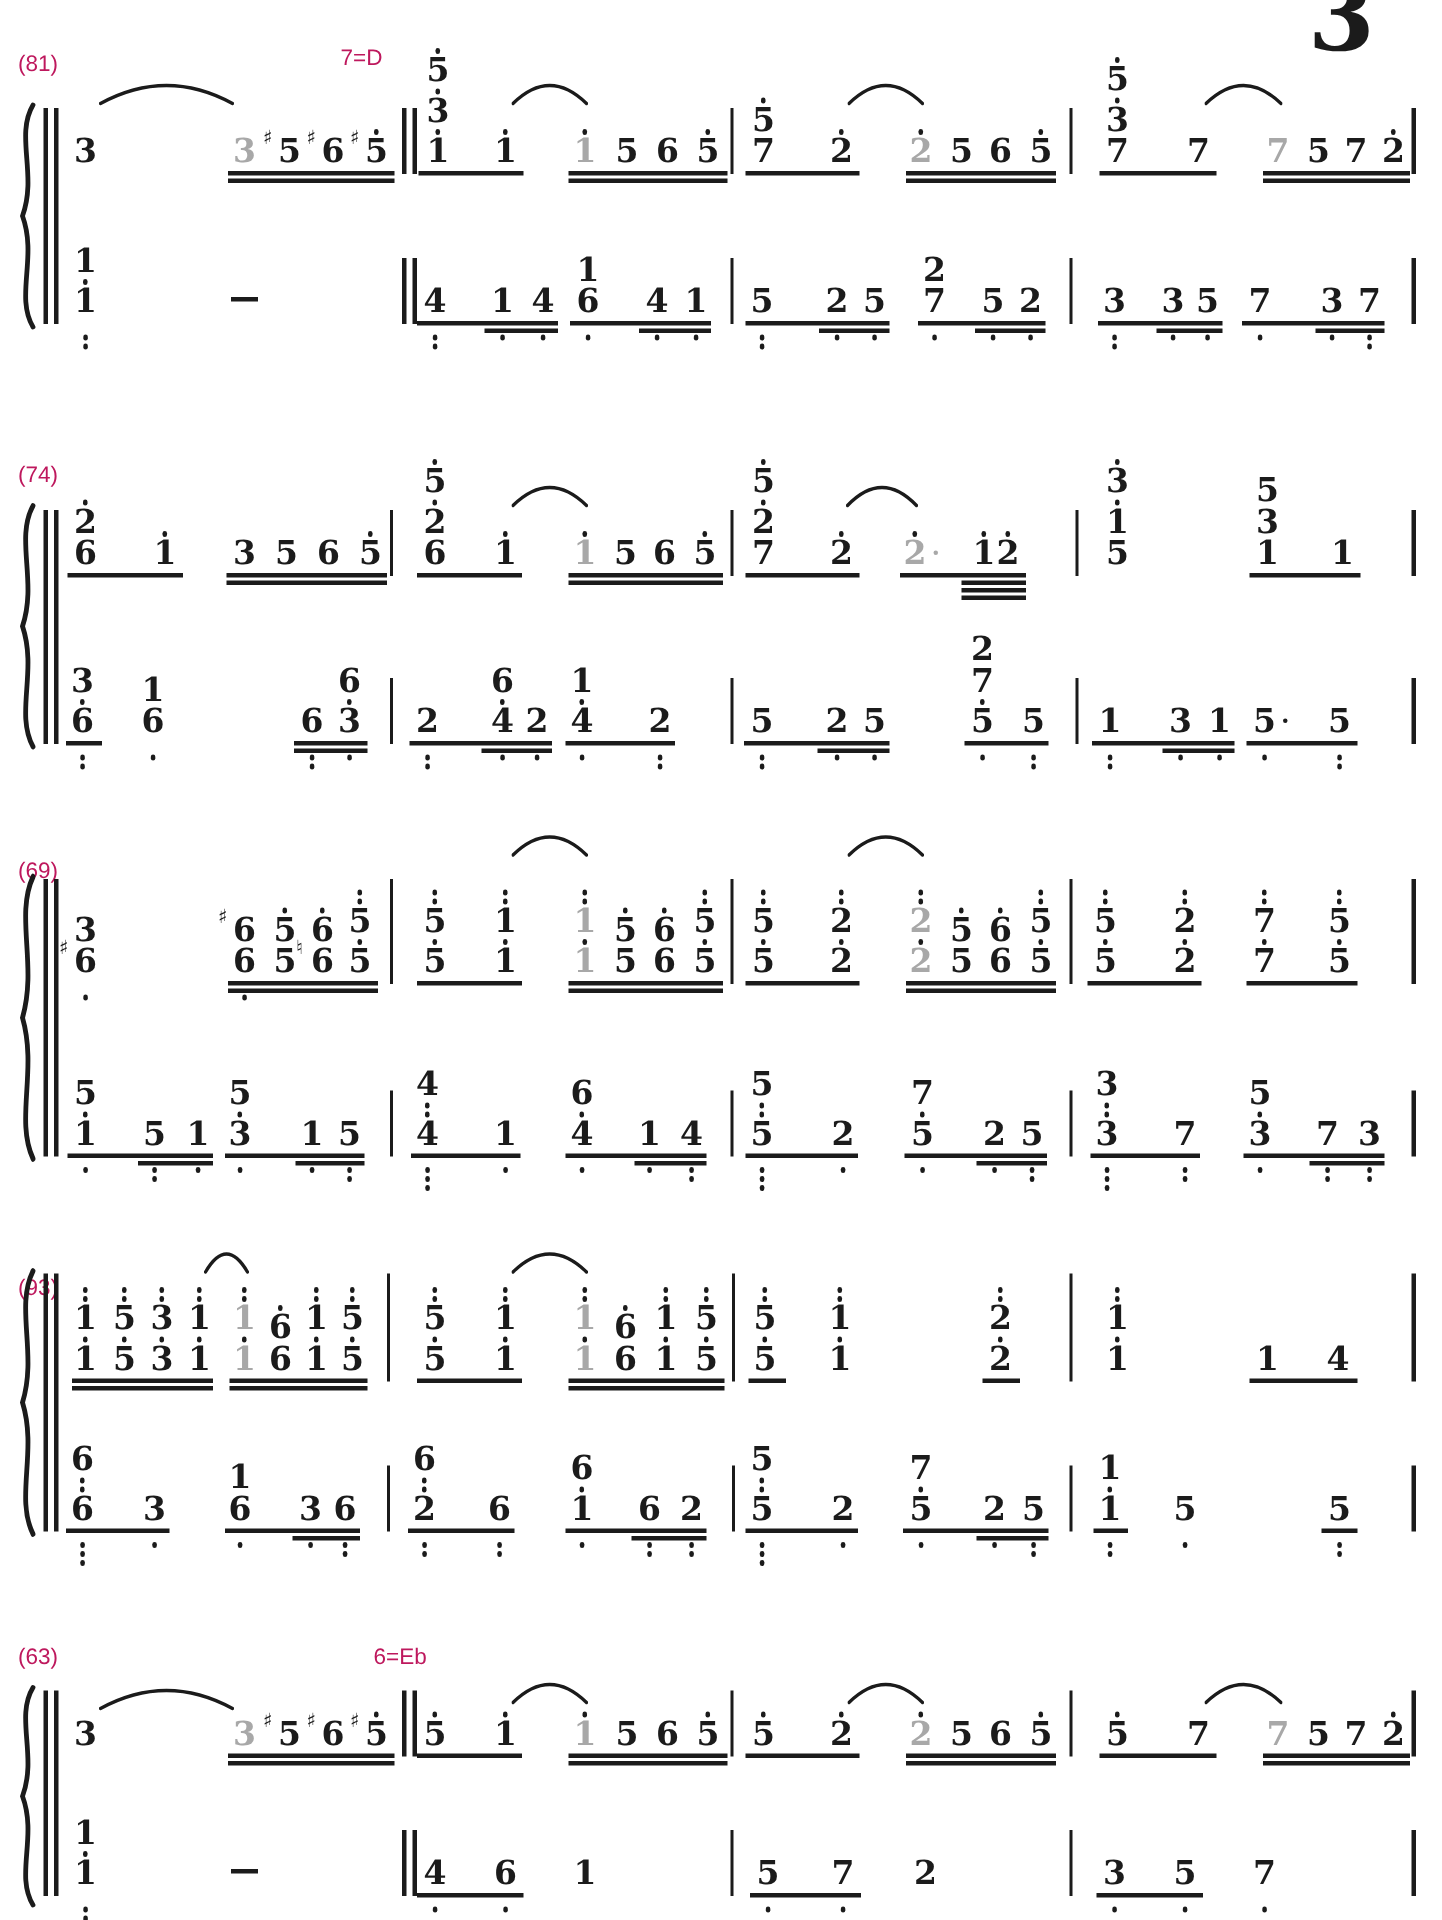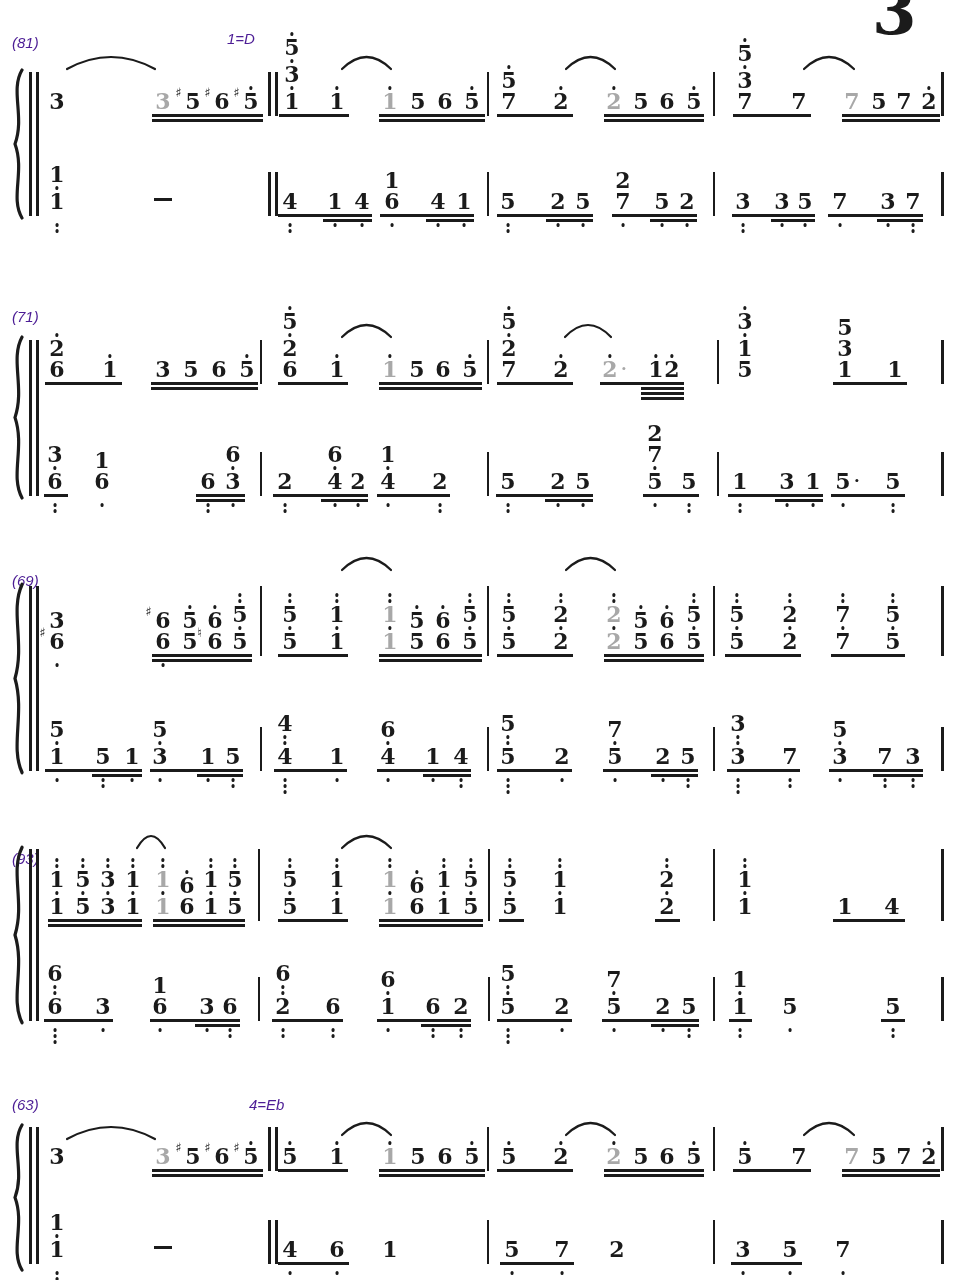"(81)" .mlabel,.keysig { color: #4c1d95 -> #be185d; font-style: italic -> none }
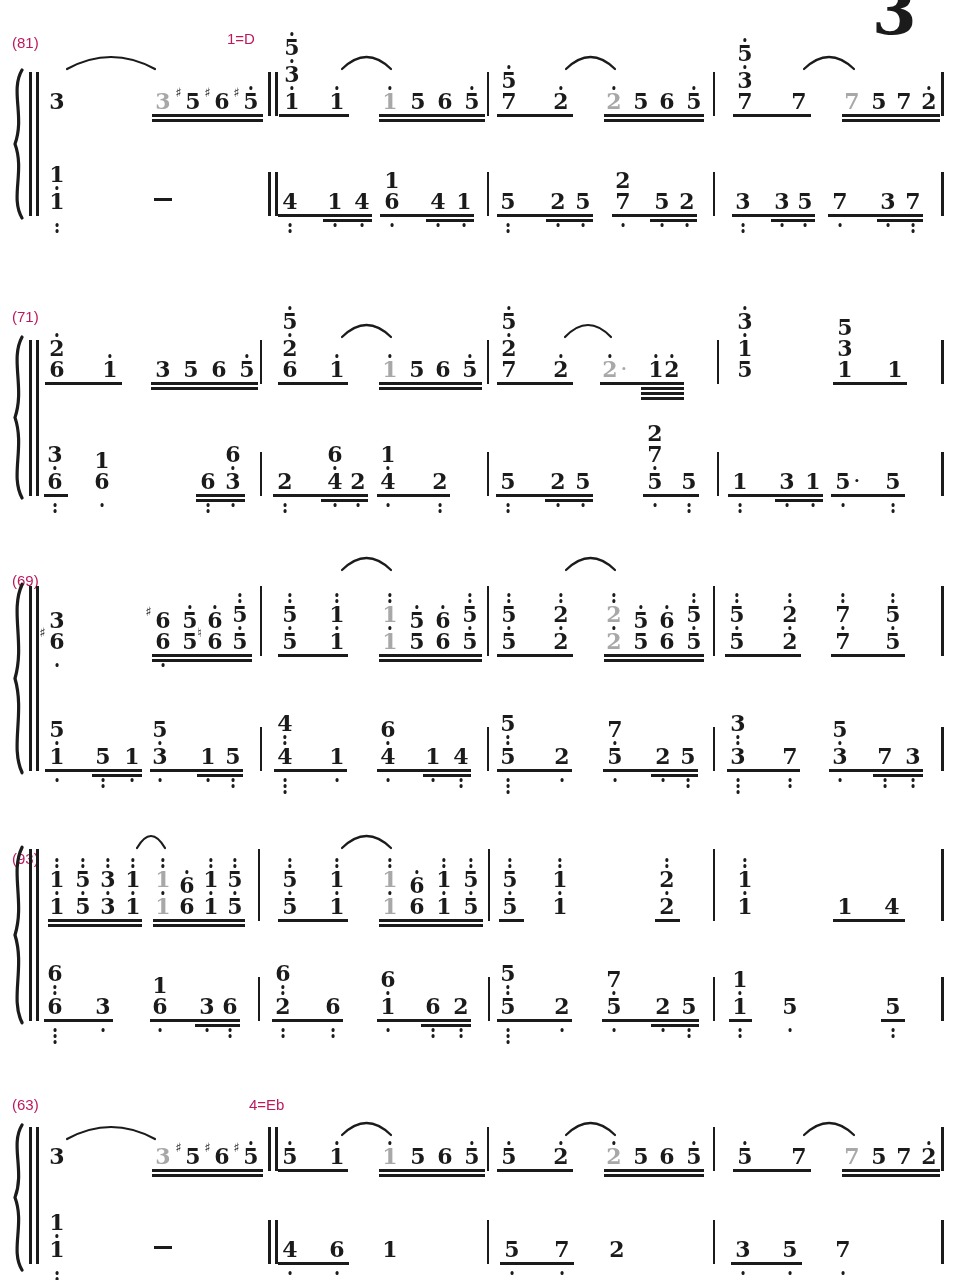"1=D" div.keysig { text: 1 -> 7 }
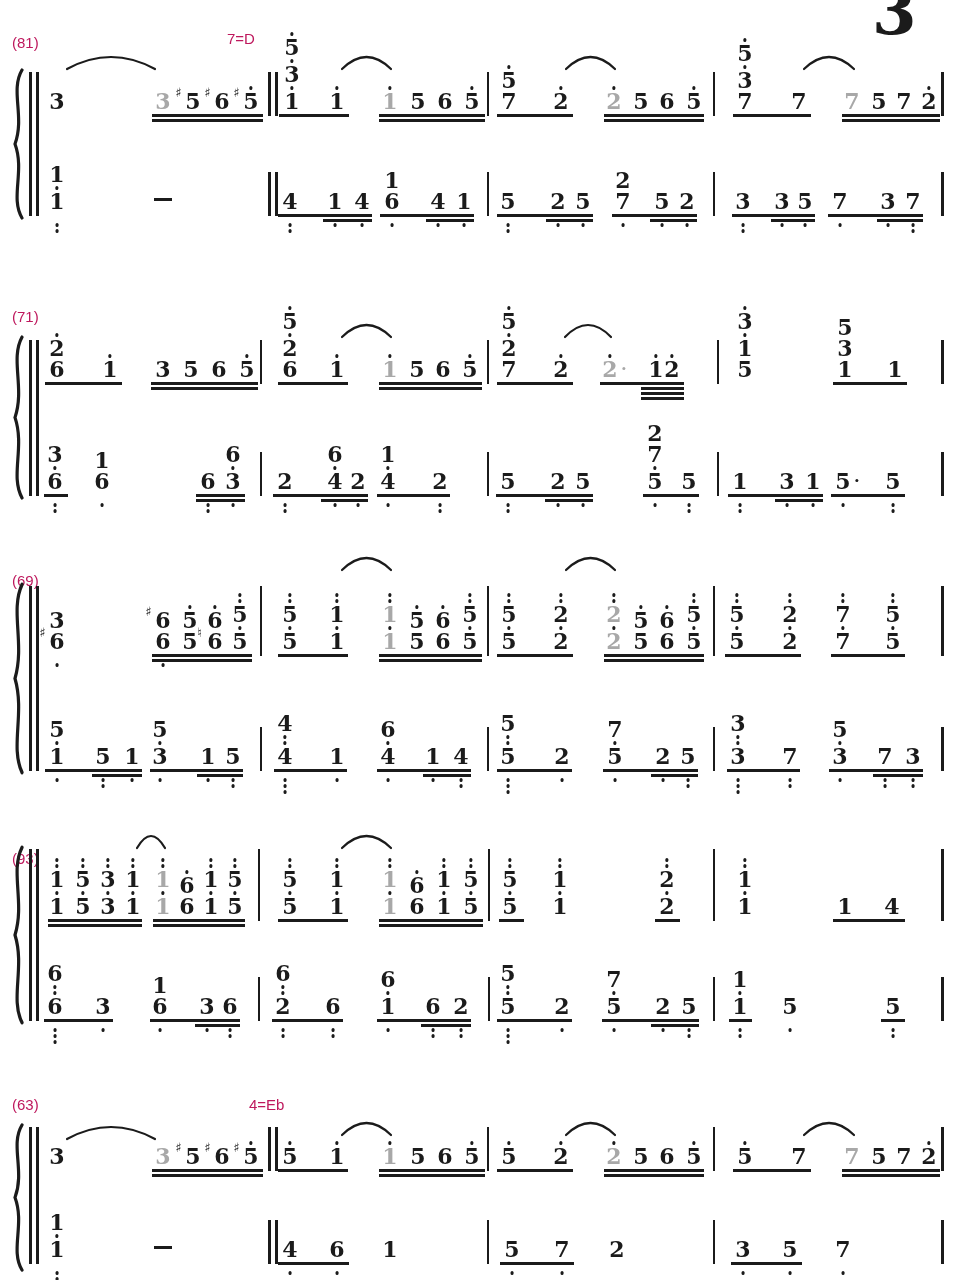"(71)" div.mlabel { text: 71 -> 74 }
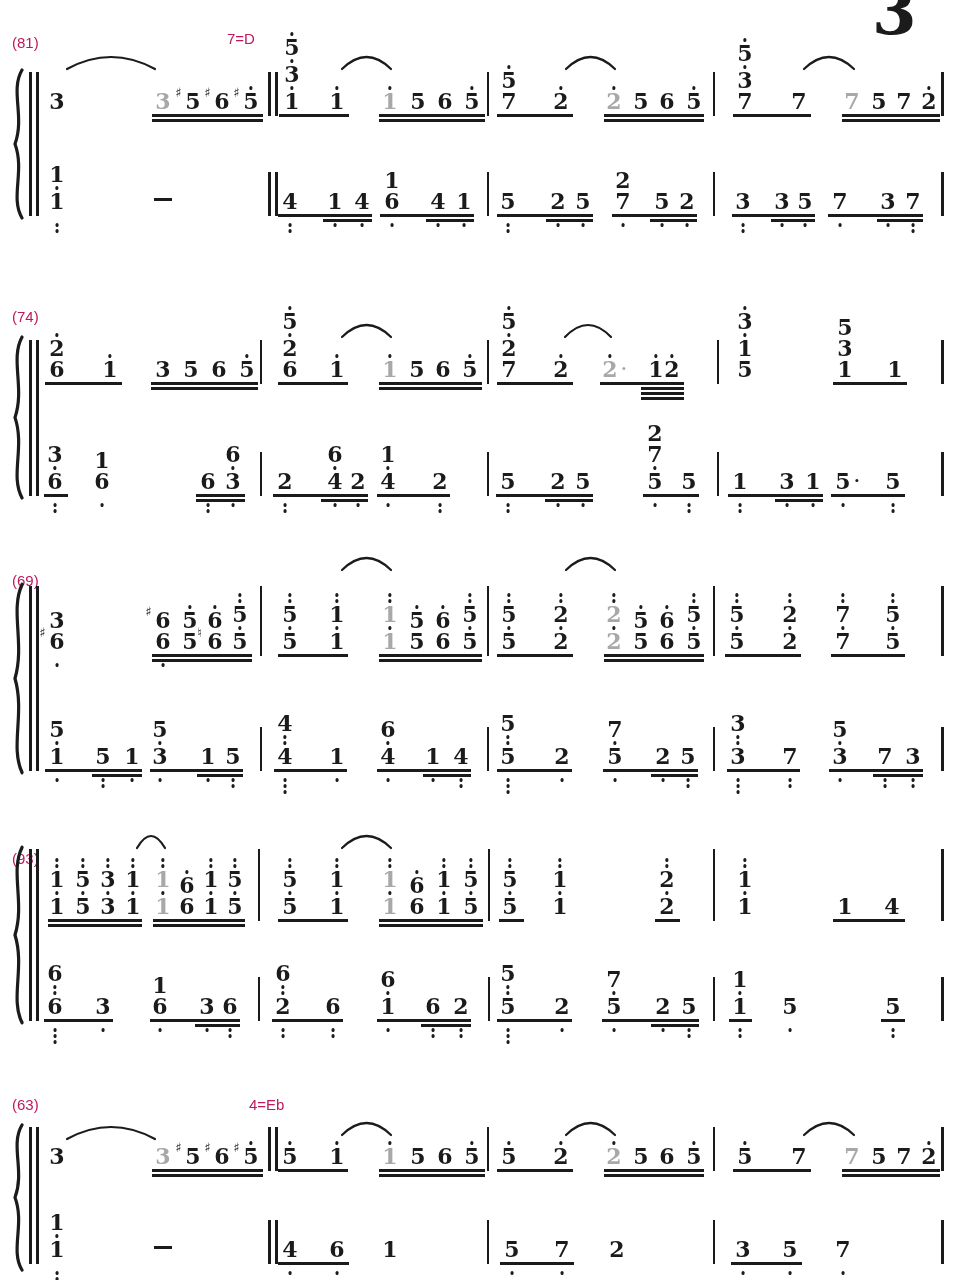"4=Eb" div.keysig { text: 4 -> 6 }
